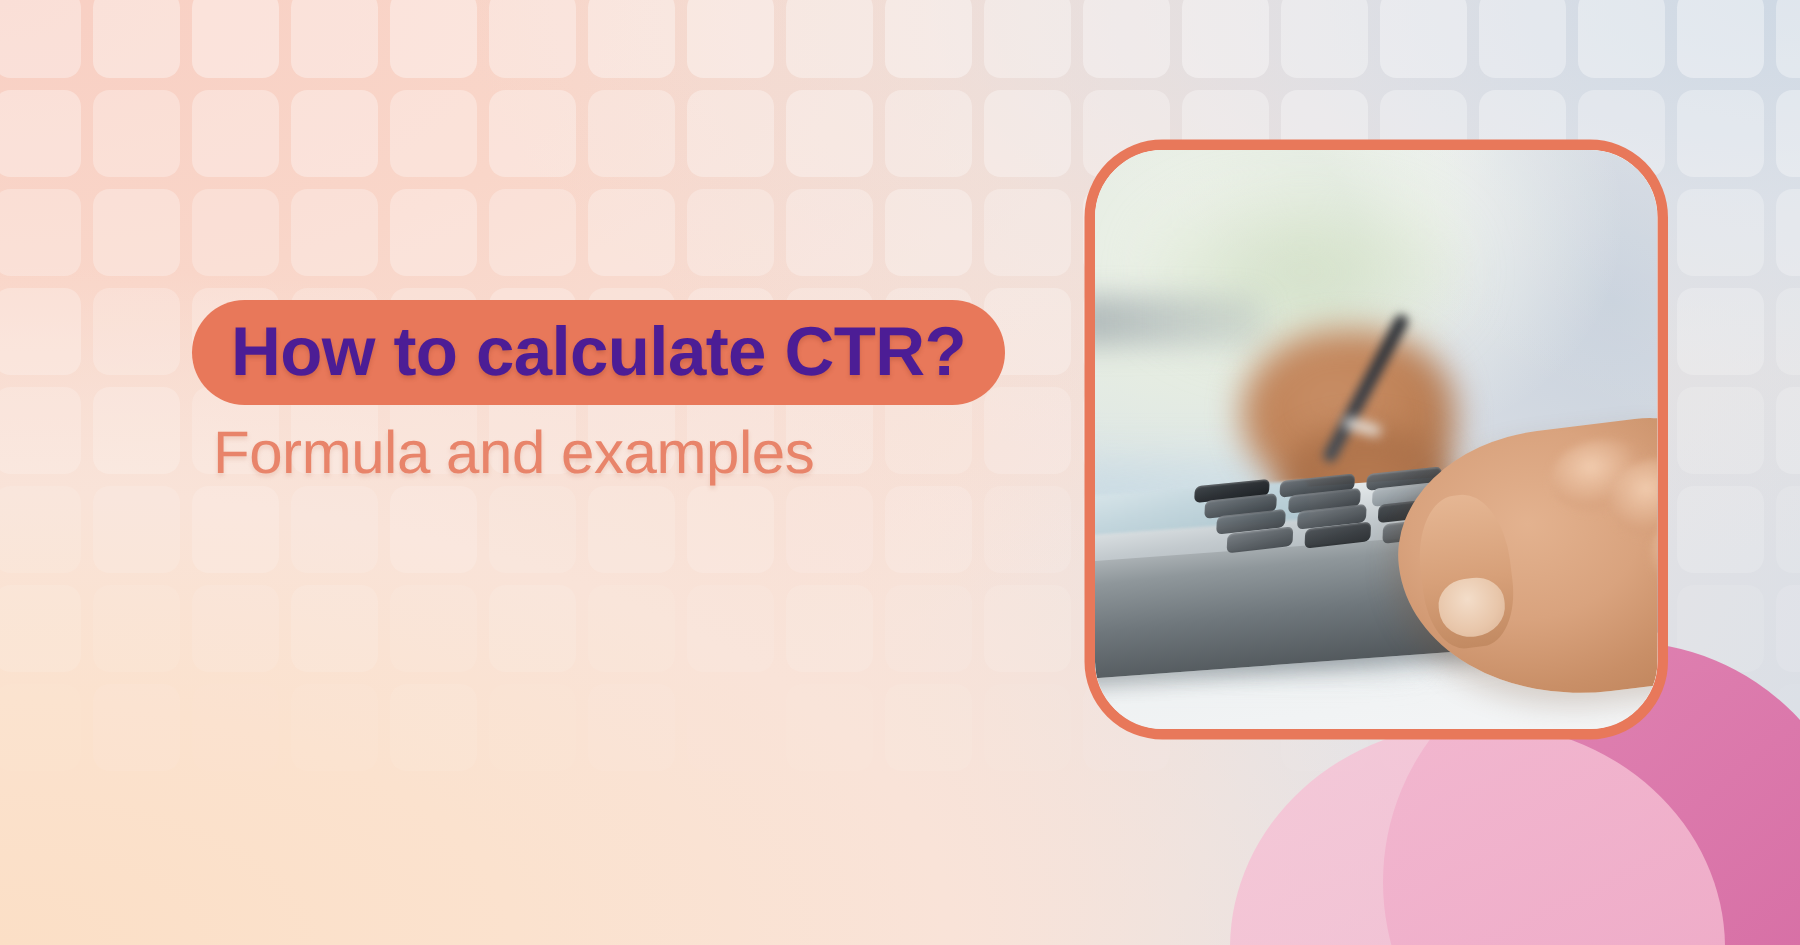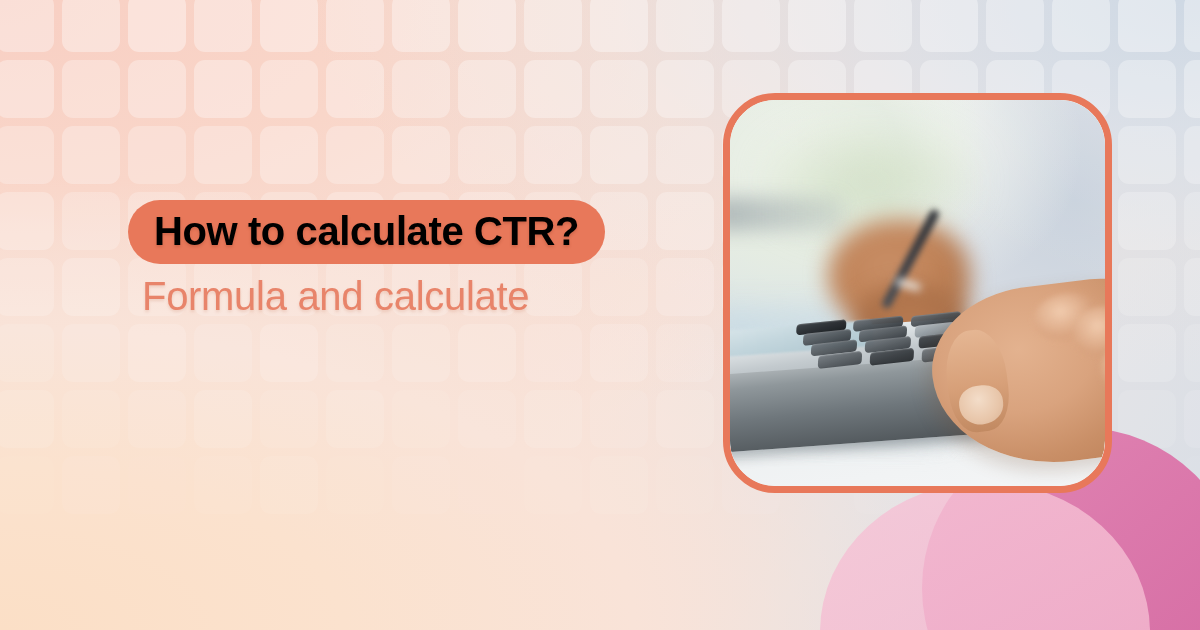"How to calculate CTR?" .title-pill { color: #000000 -> #4c1d95; font-size: 40px -> 46px }
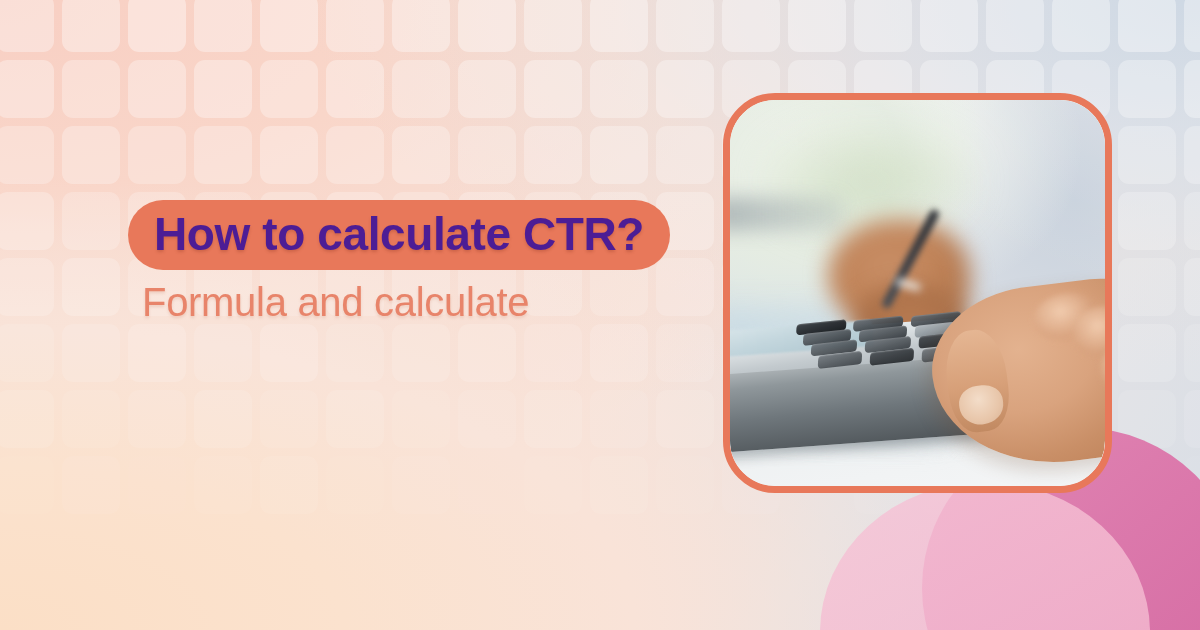"Formula and calculate" div.subtitle { text: calculate -> examples }
